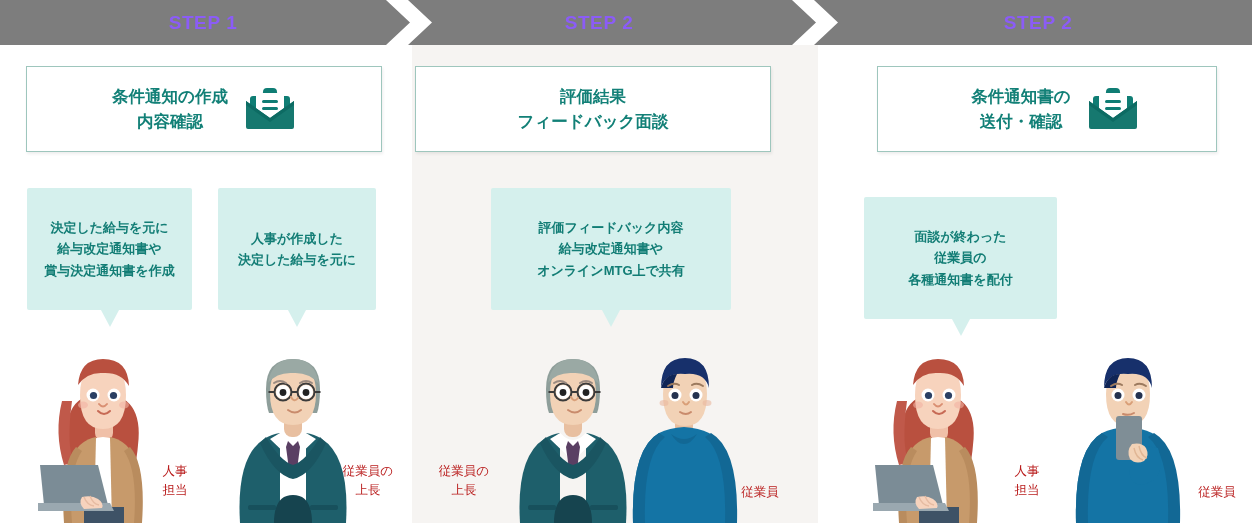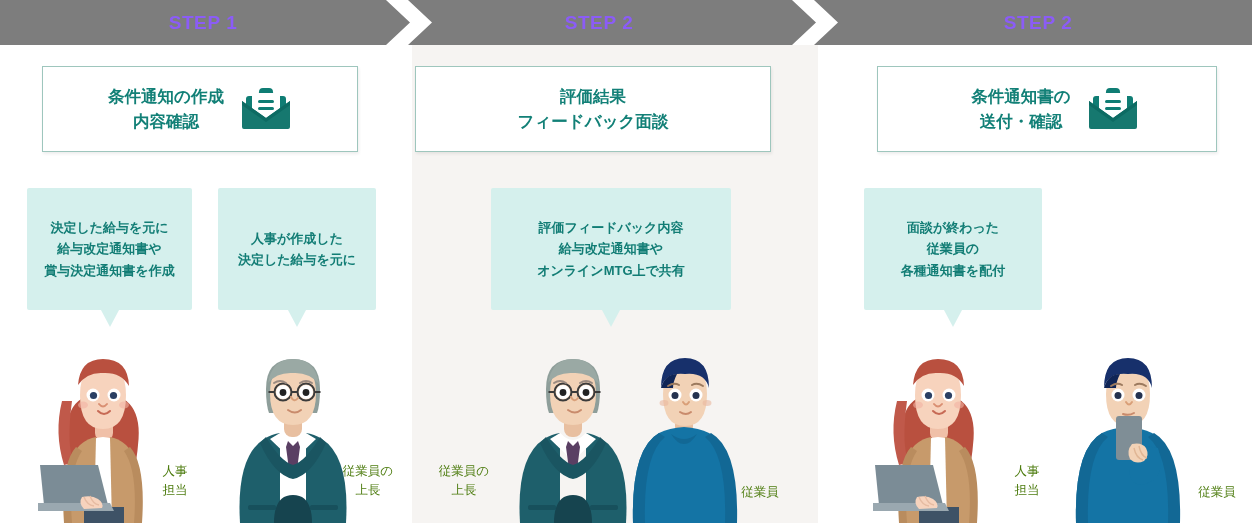"条件通知の作成" div.title-card { margin-left: 16px -> none; width: 316px -> 356px }
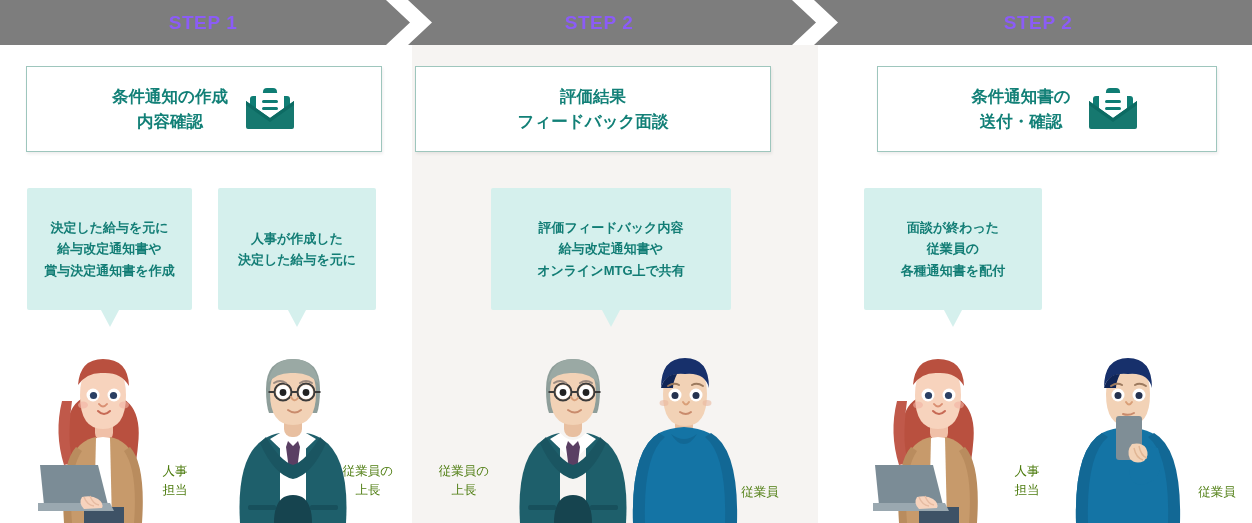"面談が終わった" div.bubble { top: 188px -> 197px; width: 178px -> 193px }
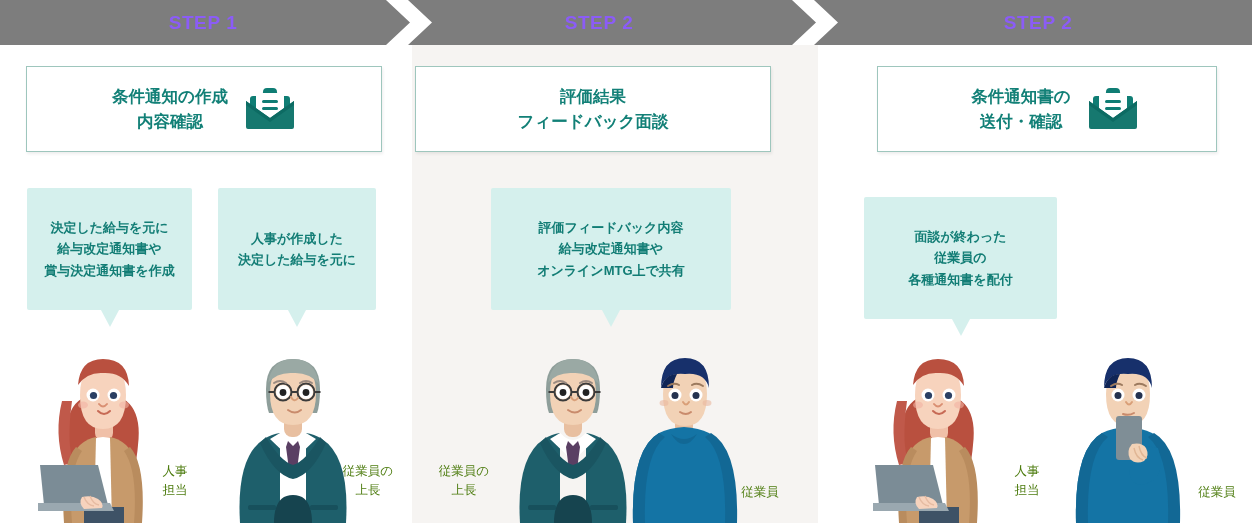"人事" .plabel { color: #4d7c0f -> #b91c1c }
